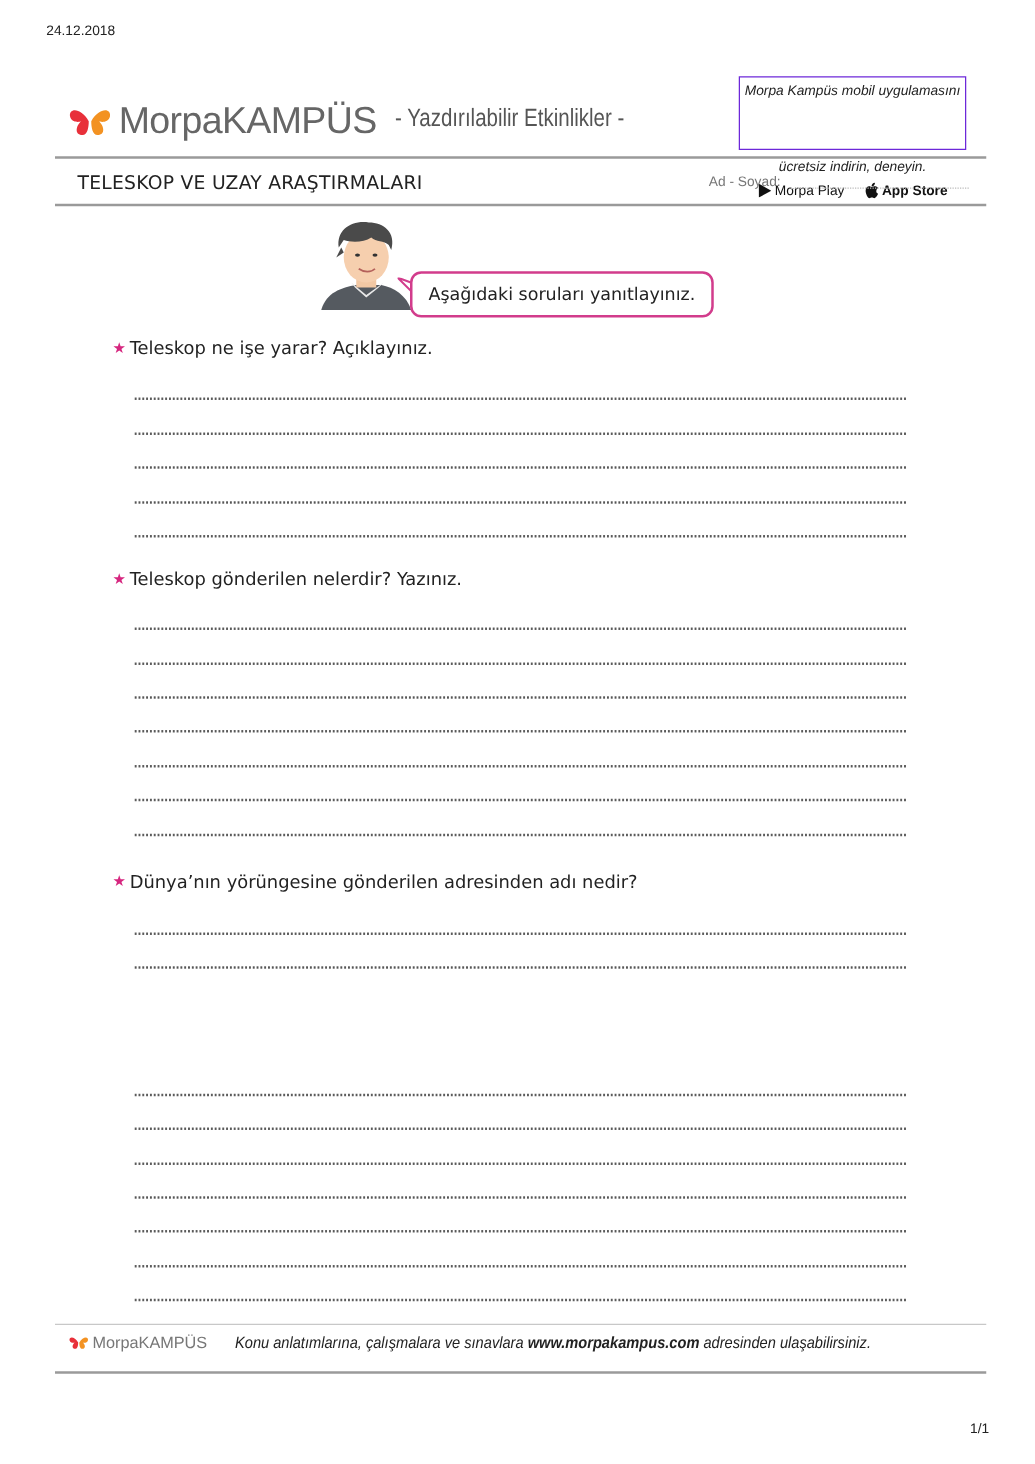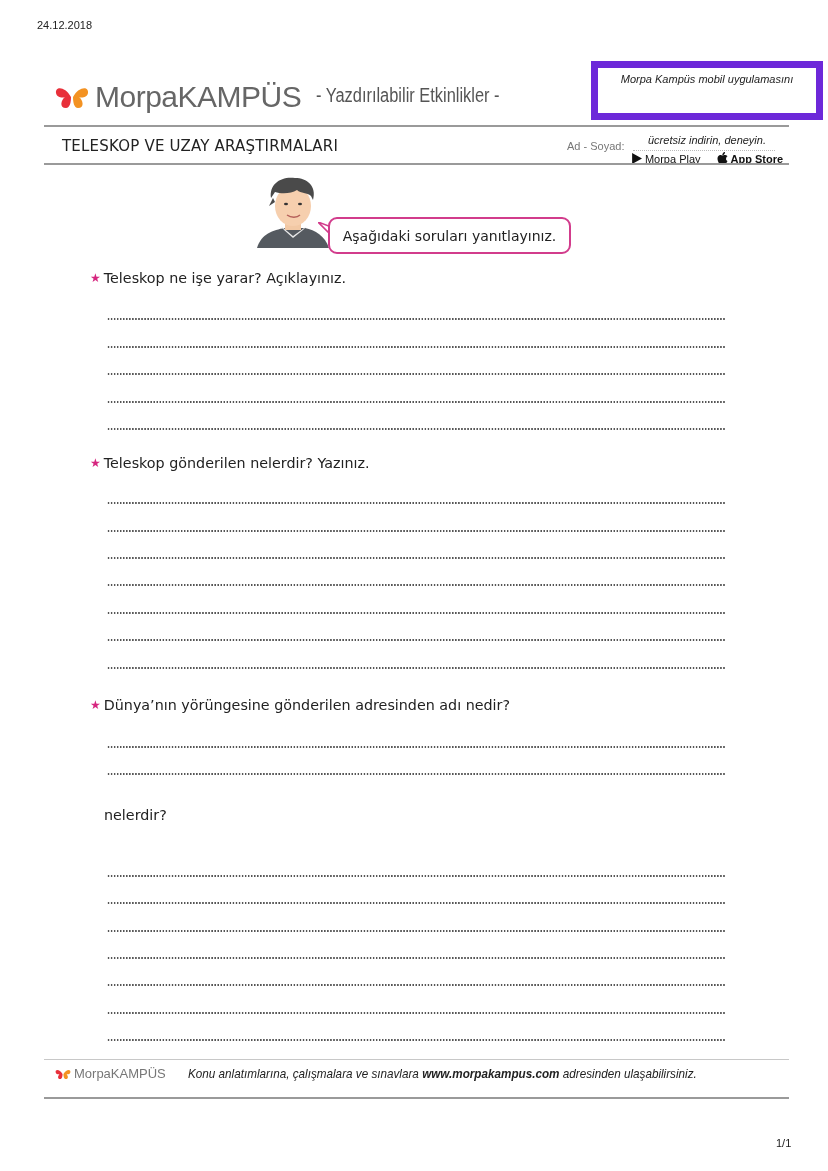"Morpa Kampüs mobil uygulamasını" .promo { border: 7px solid #6d28d9 -> 1px solid #6d28d9; width: 232px -> 182px }
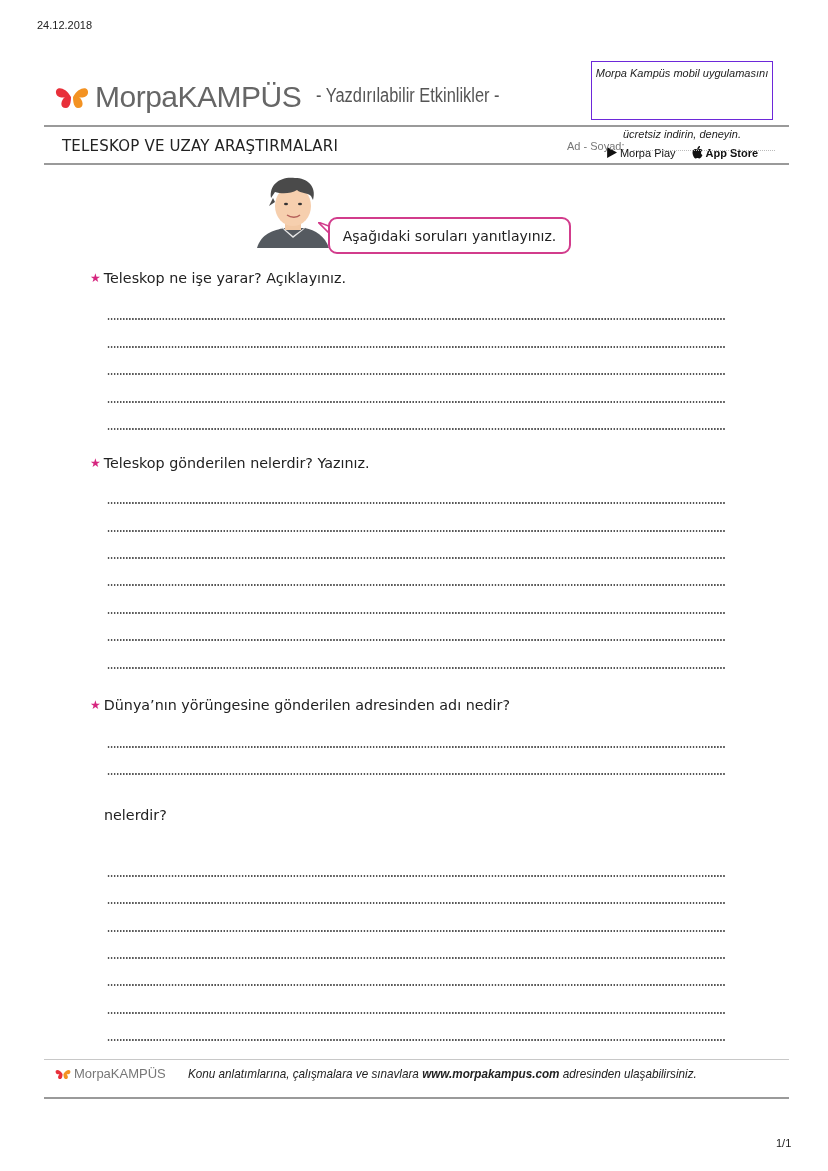"nelerdir?" div.cont { html: <div>nelerdir?</div> -> none }
